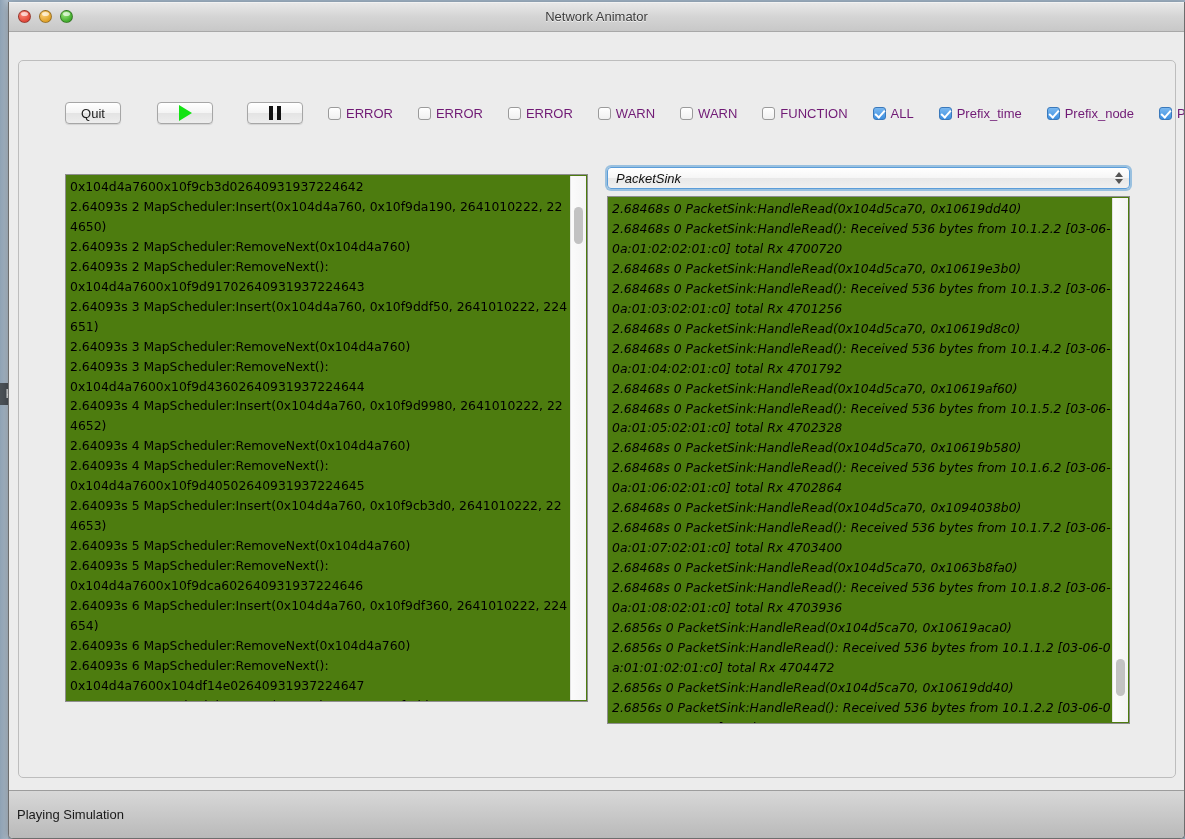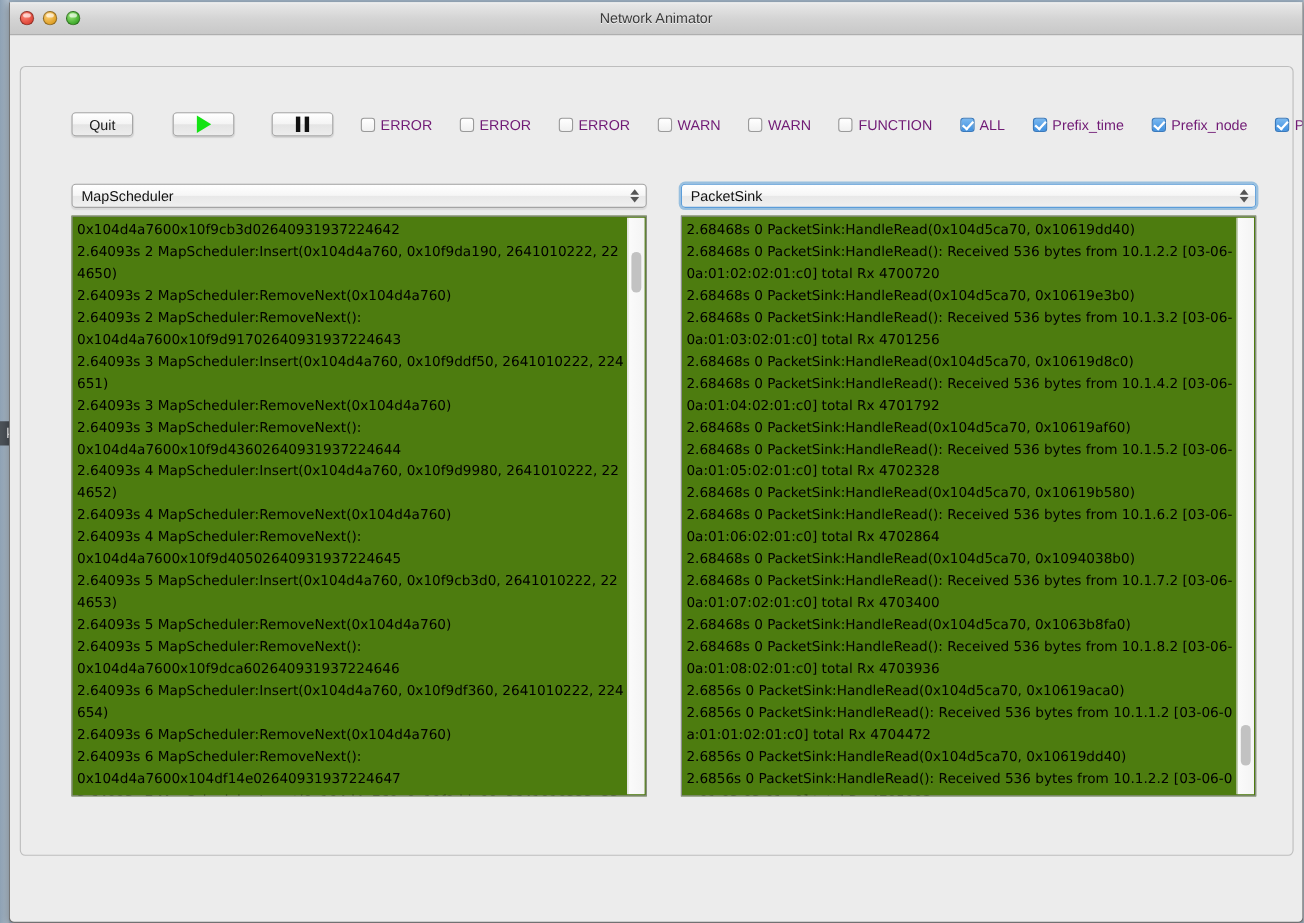"MapScheduler" div.combo { html: <div> <span>MapScheduler</span> <span> <span></span> <span></span> </span> </div> -> none }
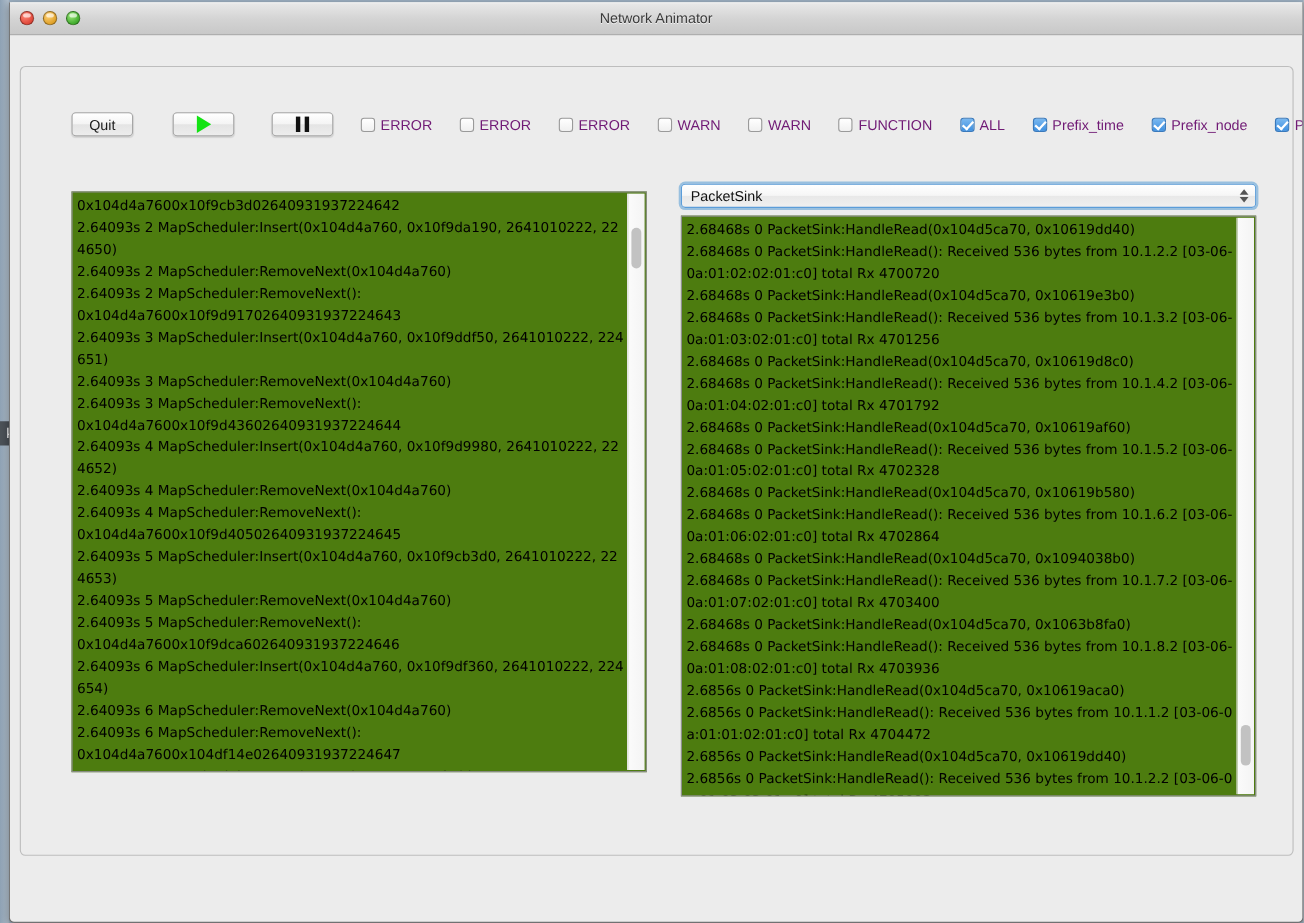"PacketSink" #pane-right { font-style: none -> italic; left: 600px -> 588px }
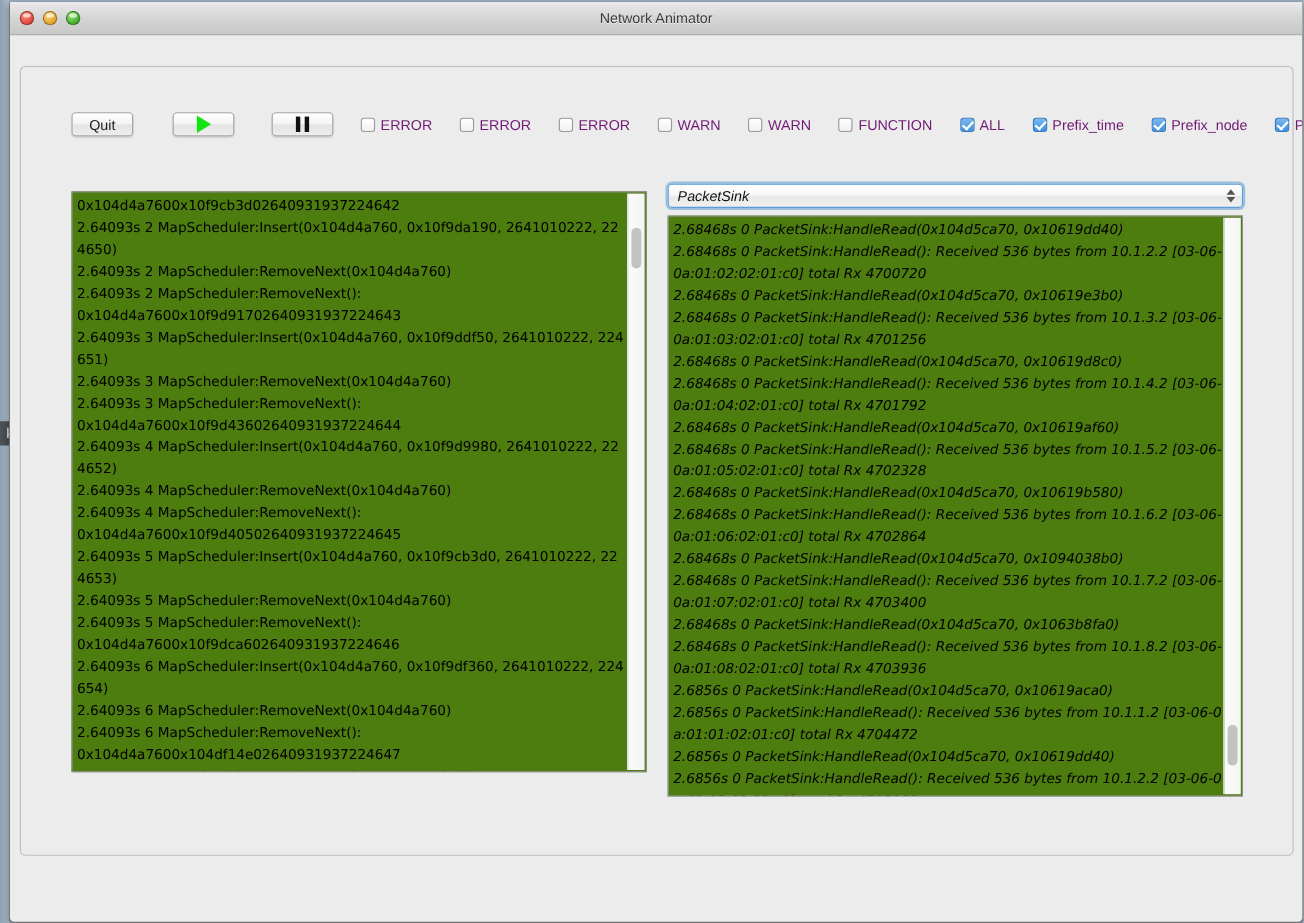"Playing Simulation" div { html: none -> <div> <div>Playing Simulation</div> </div> }
